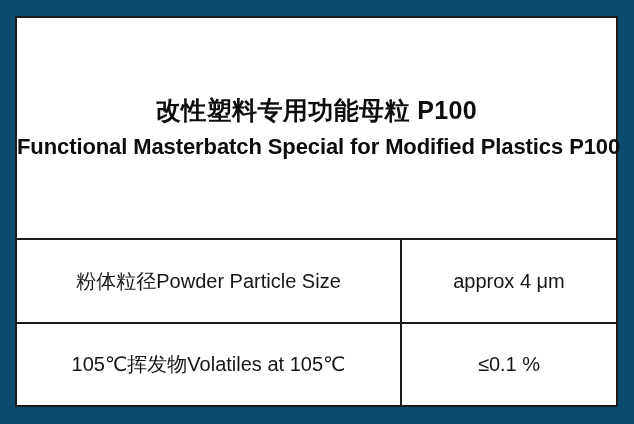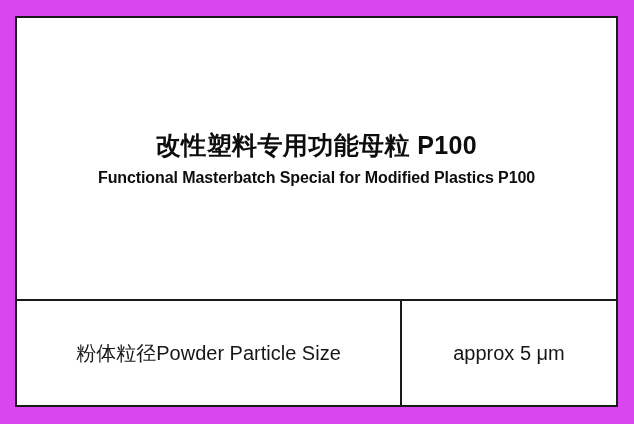"改性塑料专用功能母粒 P100" #page { background: #d946ef -> #0c4a6e }
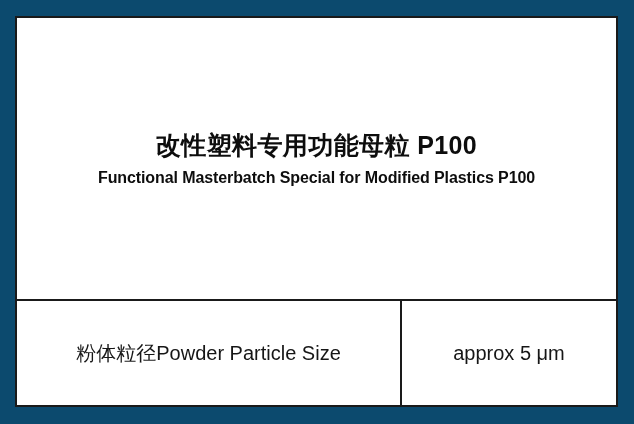"Functional Masterbatch Special for" .title-en { font-size: 16px -> 22px }
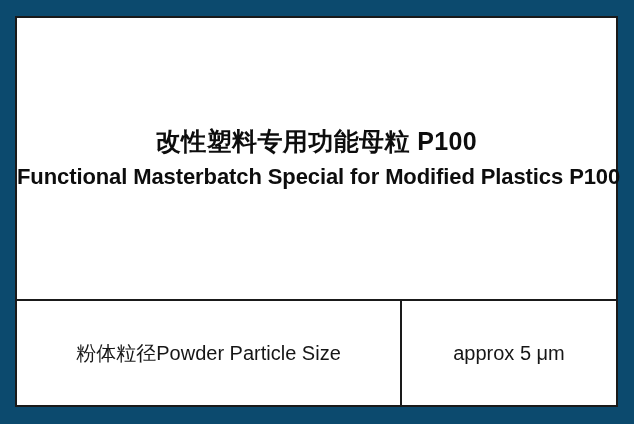"approx 5 μm" span.cell-text { text: 5 -> 4 }
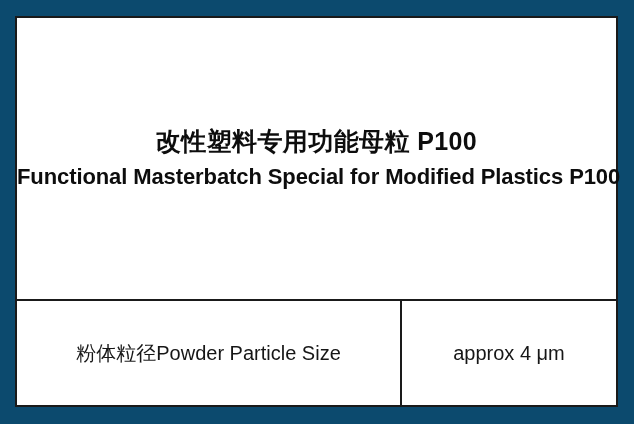"105℃挥发物Volatiles at 105℃" tr.data-row { html: none -> <tr> <td> <span>105℃挥发物Volatiles at 105℃</span> </td> <td> <span>≤0.1 %</span> </td> </tr> }
